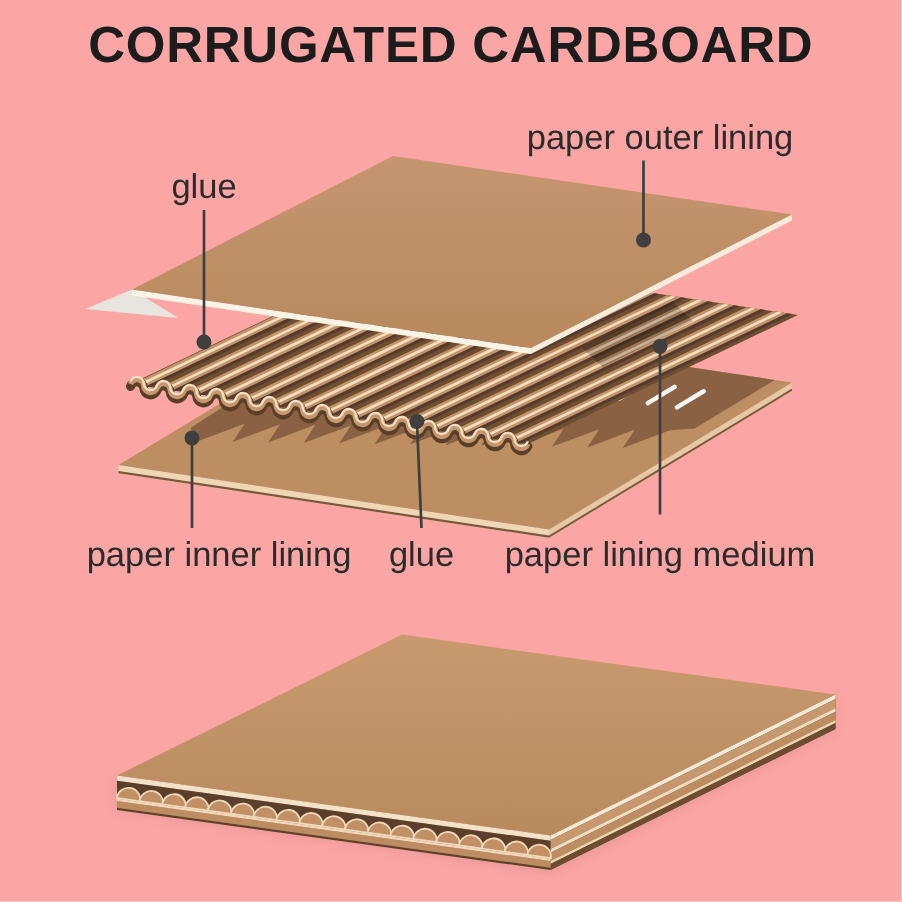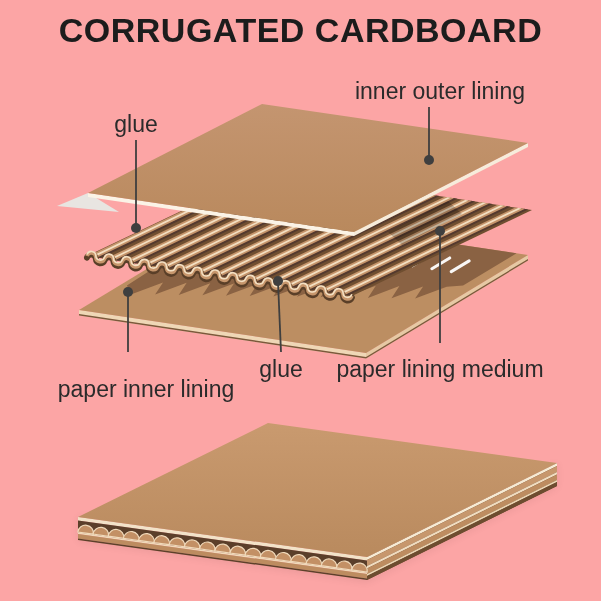"inner outer lining" div.lbl { text: inner -> paper }
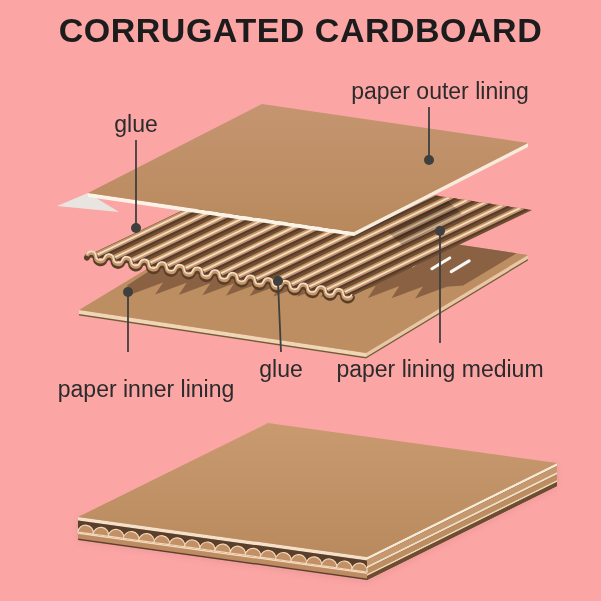"paper inner lining" div.lbl { top: 376px -> 356px }
